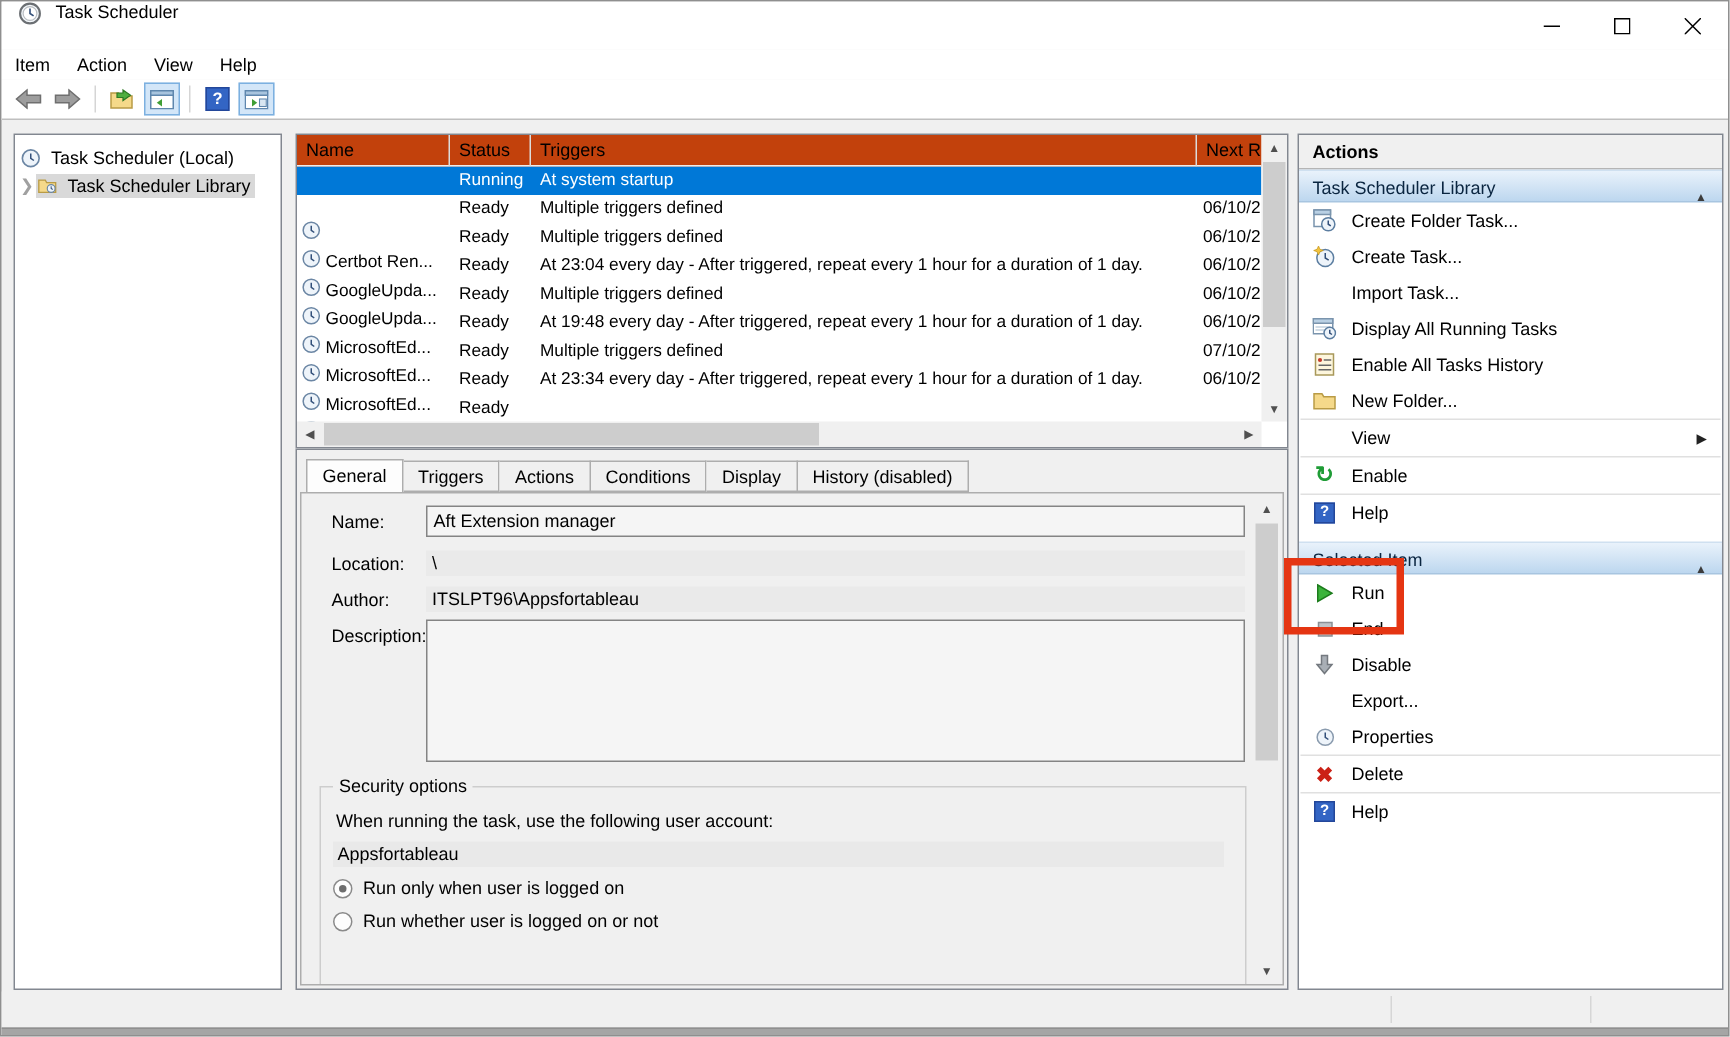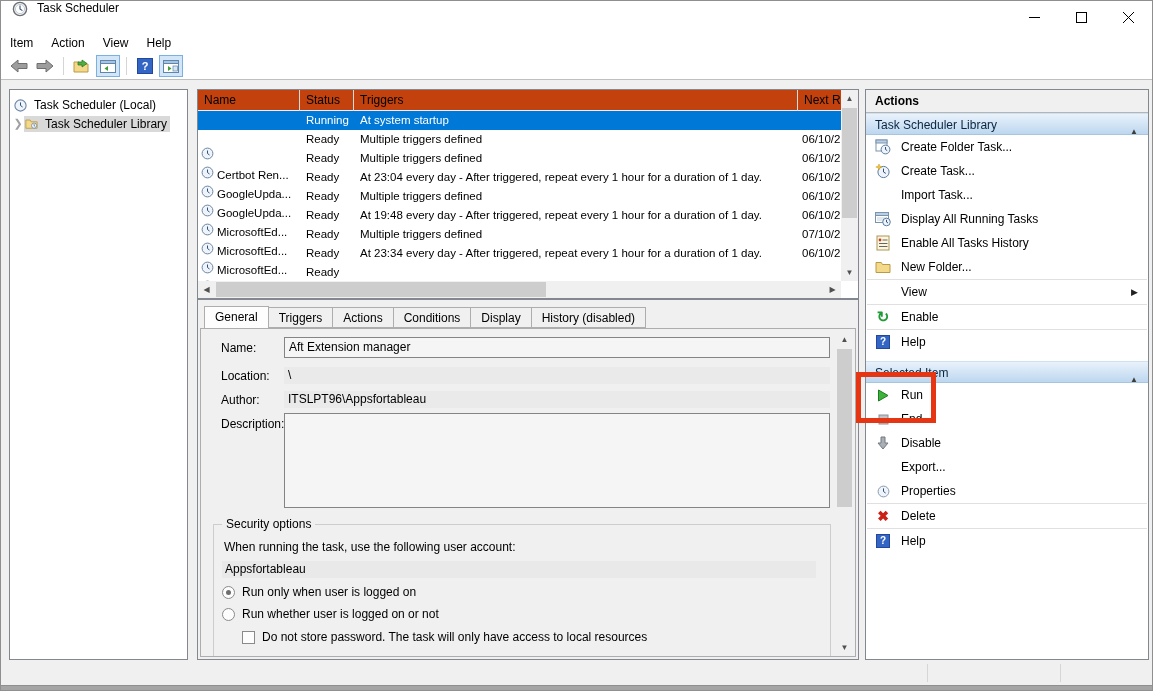"Do not store password. The" div.opt-row { html: <div> <span></span> <span>Do not store password. The task will only have access to local resources</span> </div> -> none }
